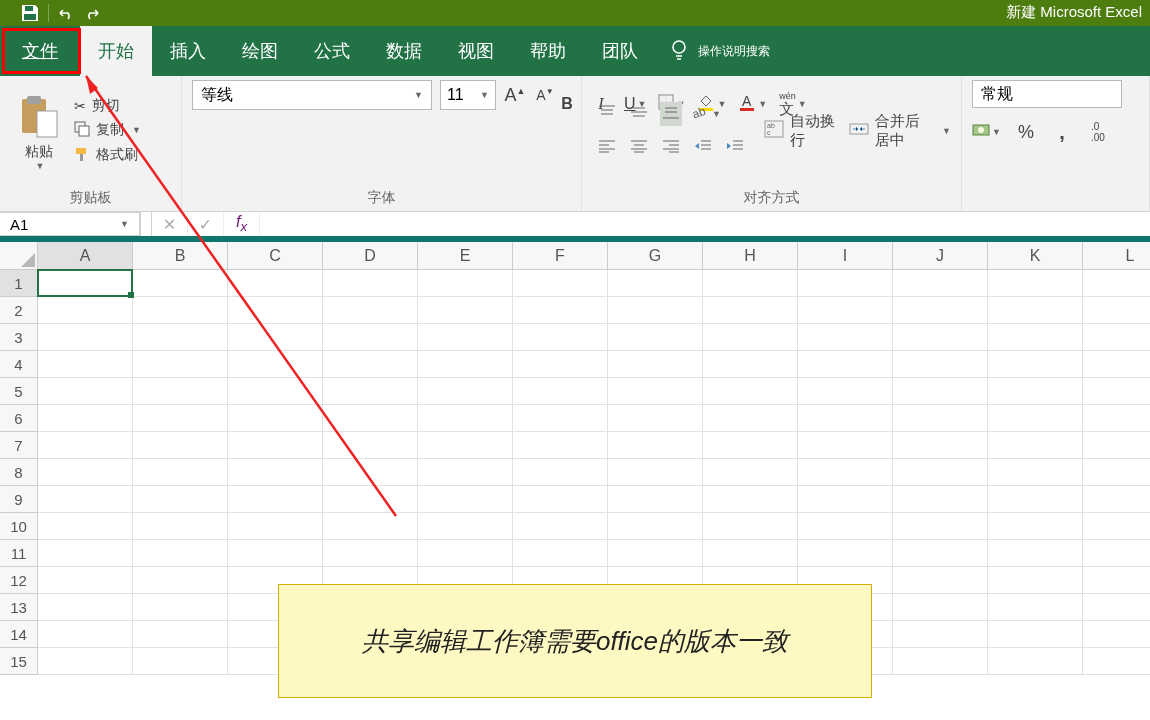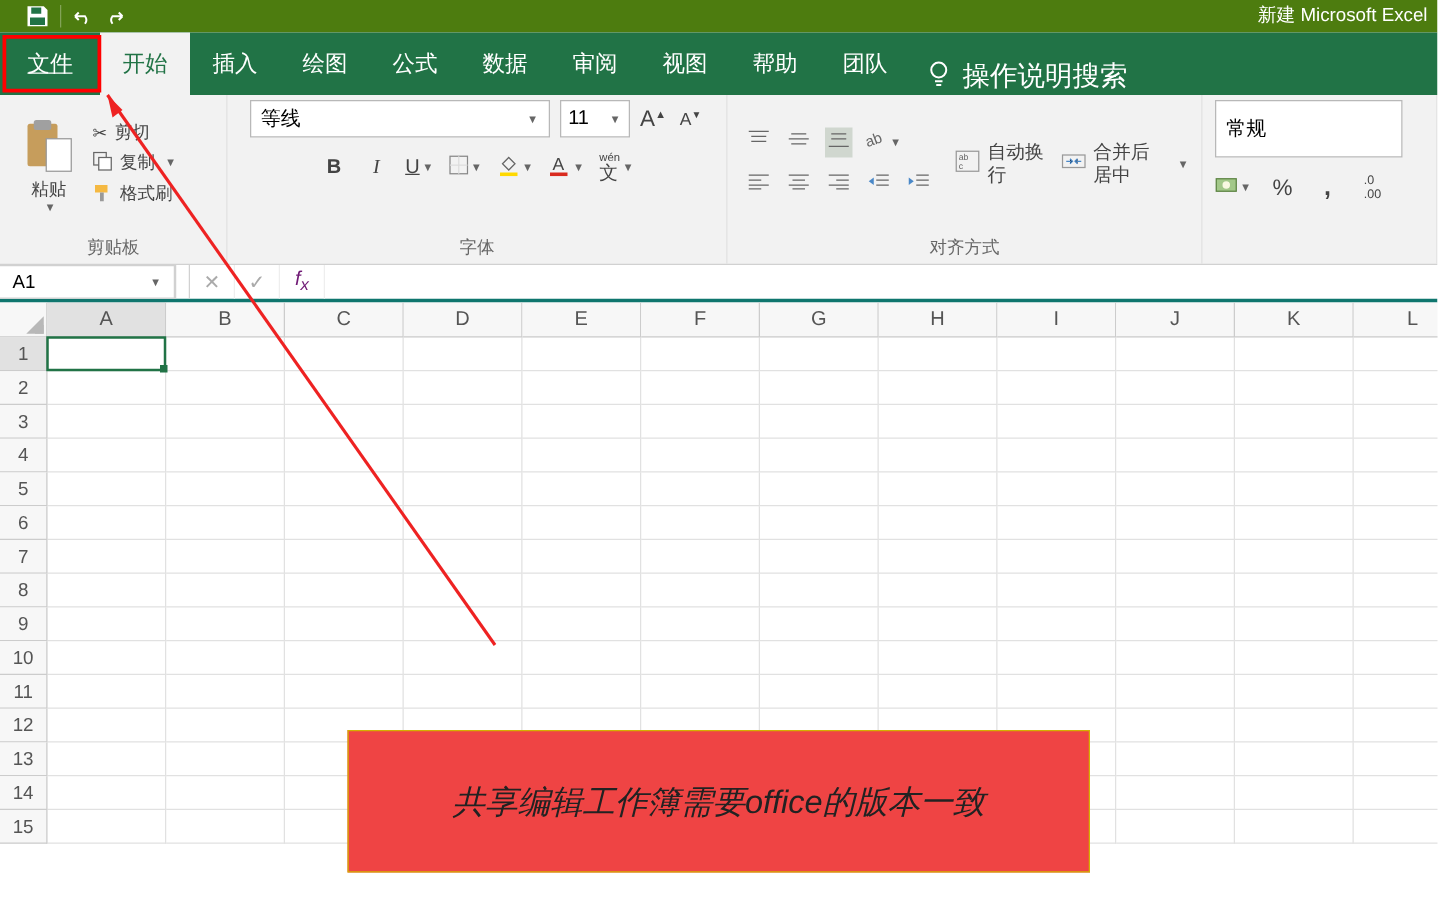"审阅" div.tab { html: <div>审阅</div> -> none }
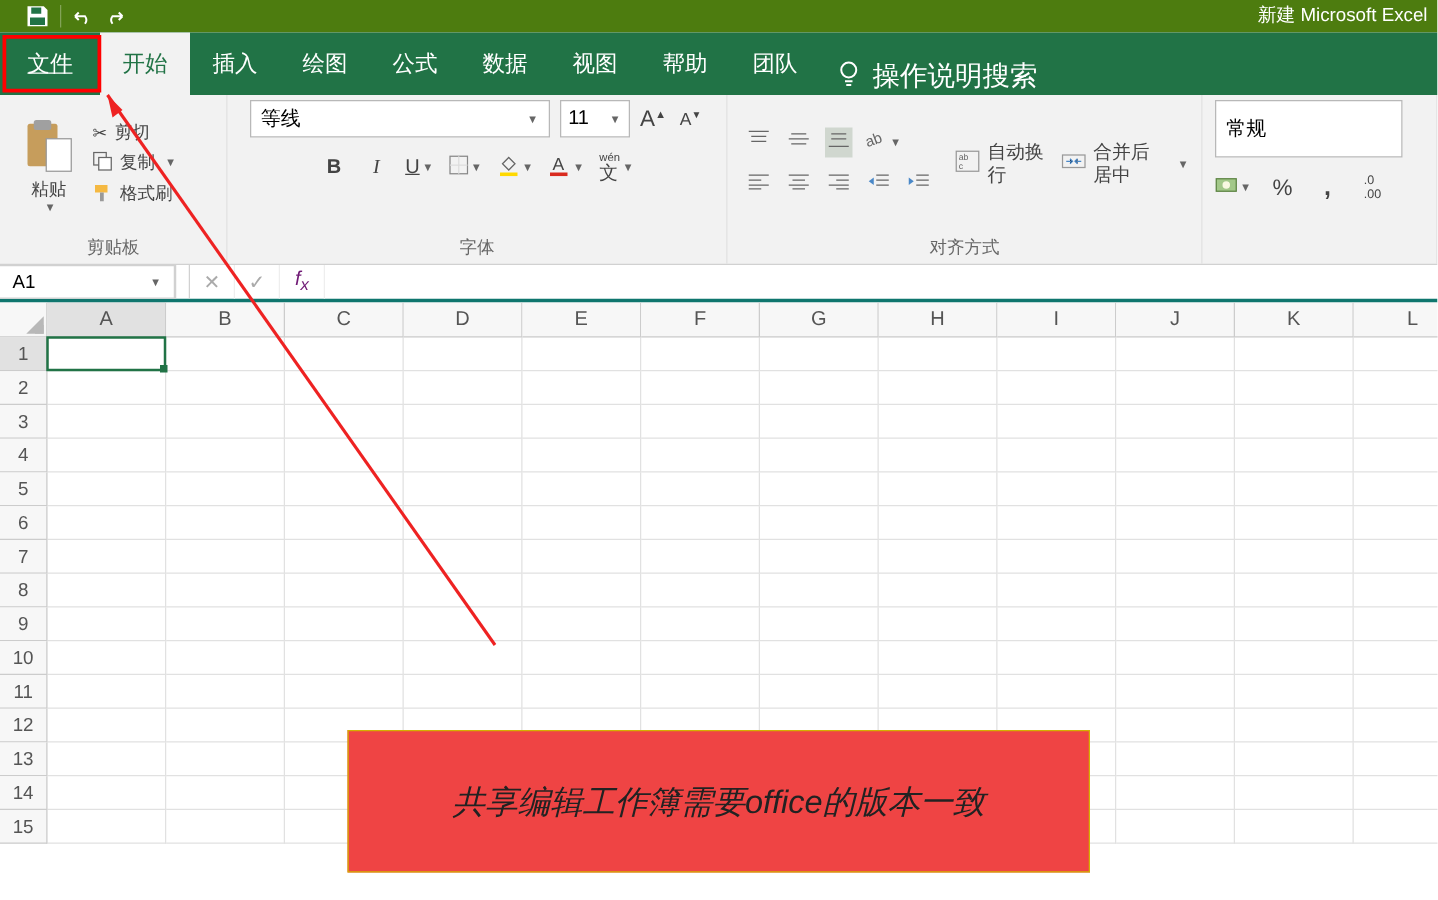"操作说明搜索" .tell-me { align-items: flex-end -> center; font-size: 22px -> 12px }
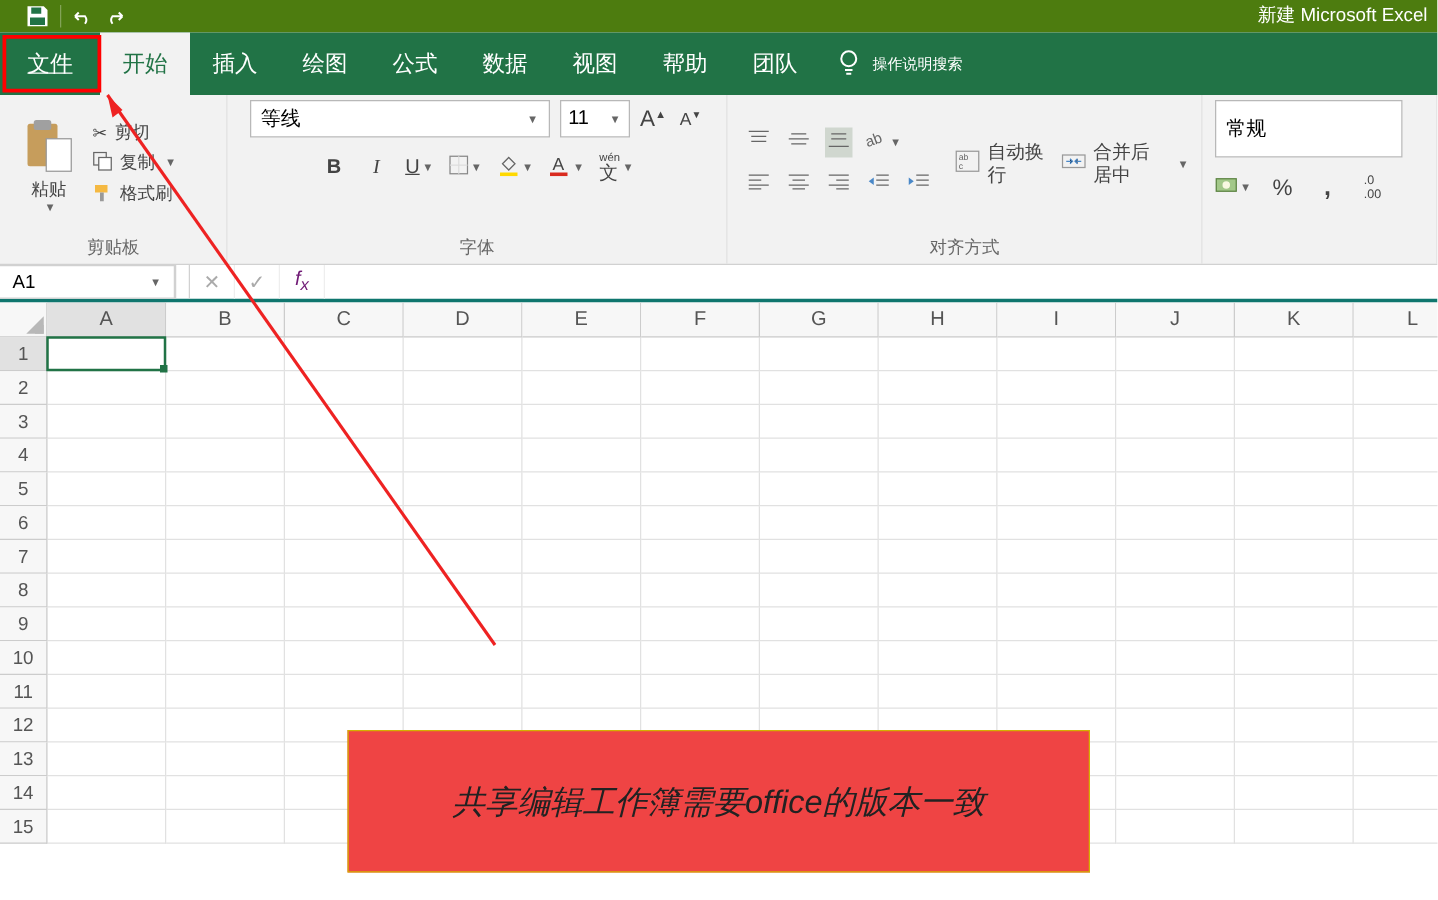"等线" div.group-body { align-items: center -> flex-start; flex-direction: column -> row }
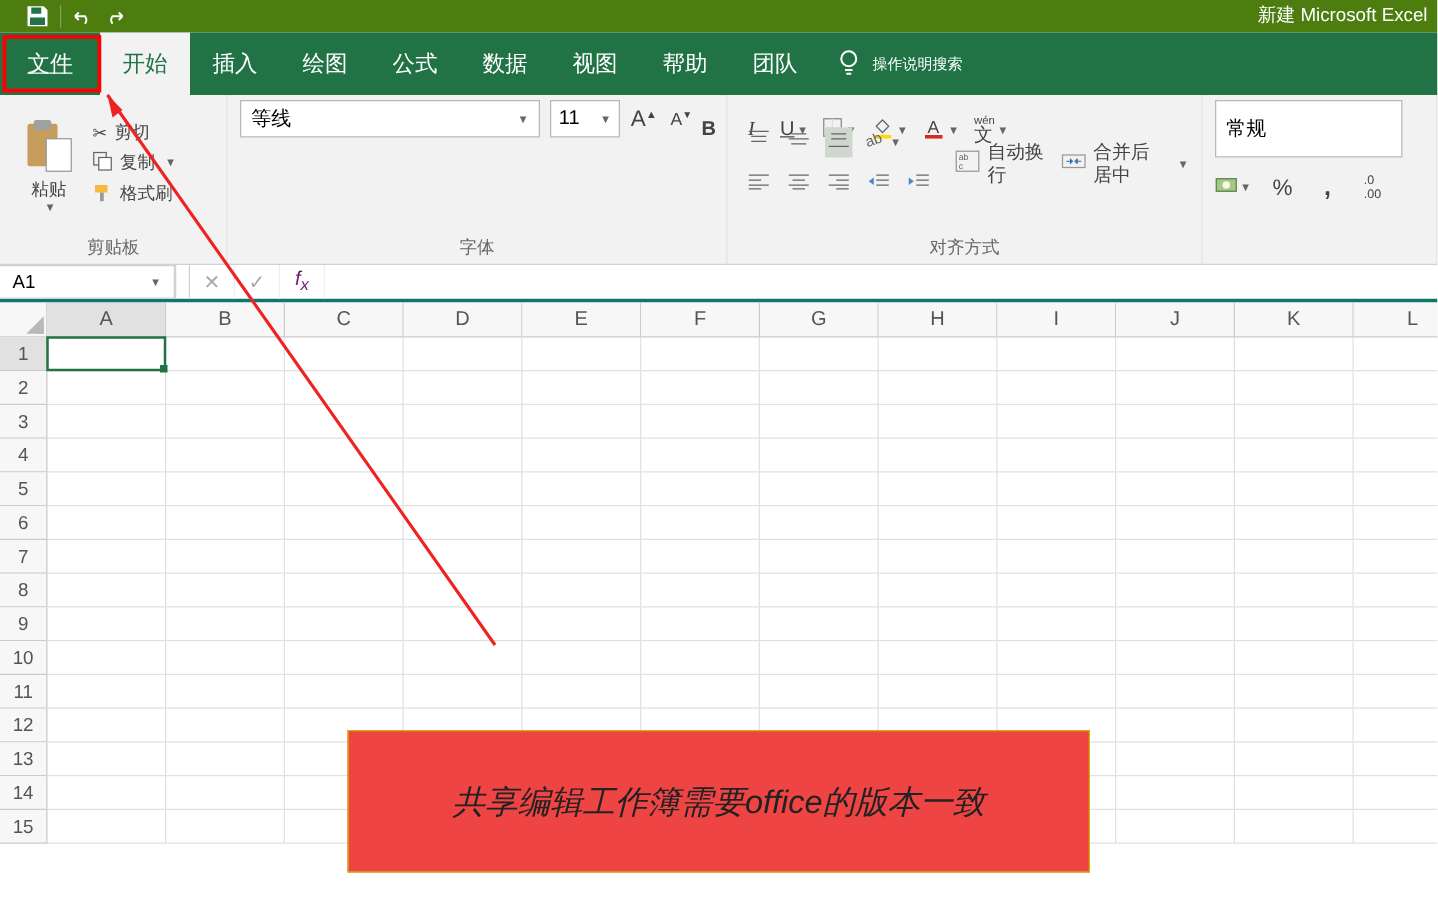"常规" .num-combo { height: 46px -> 28px }
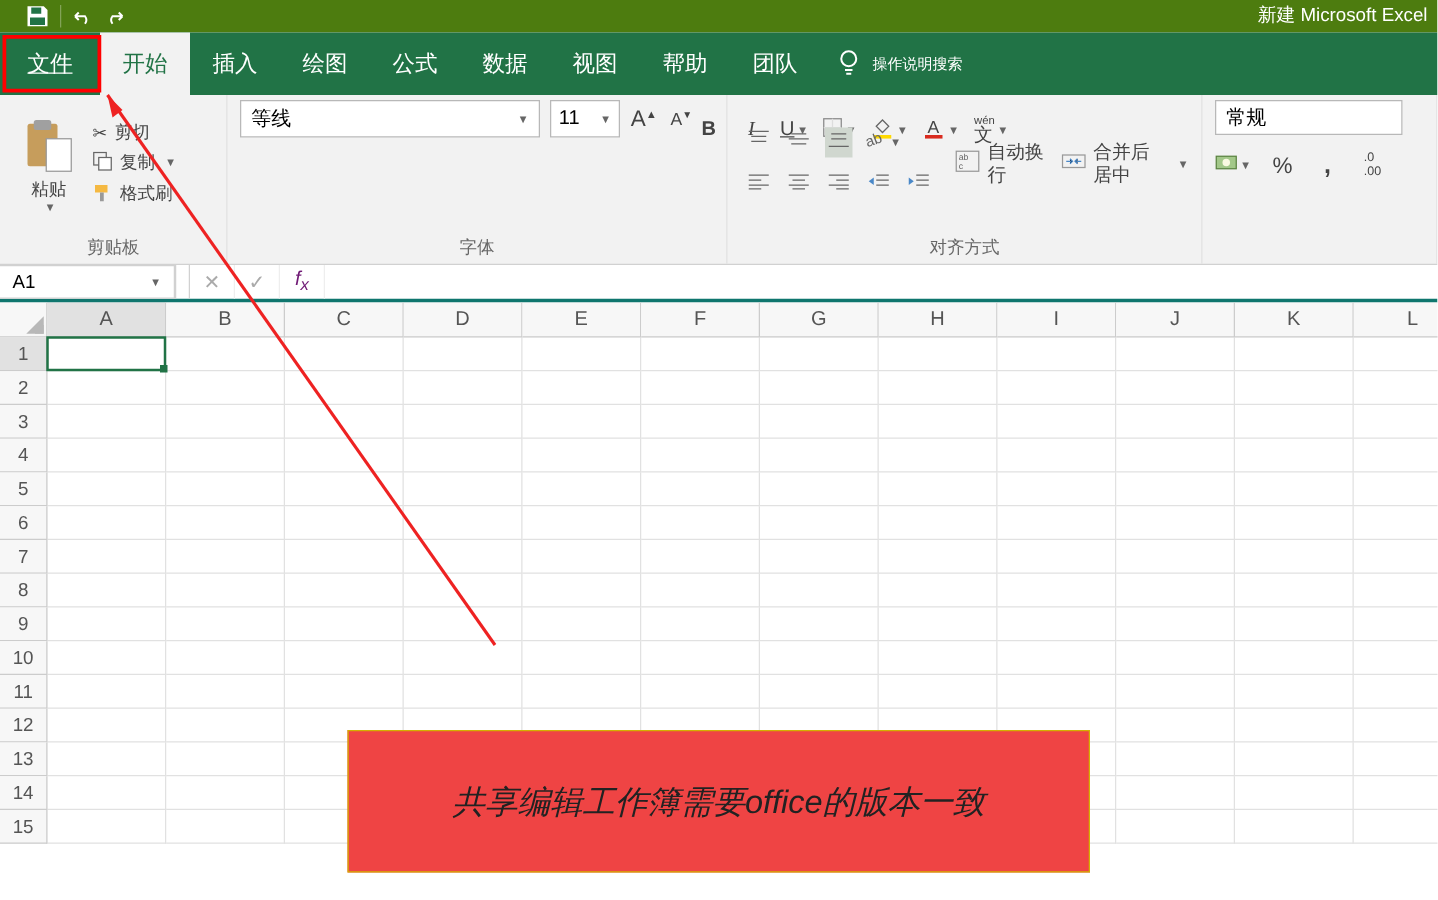"A1" .formula-bar { border-bottom: 3px solid #0f766e -> 6px solid #0f766e }
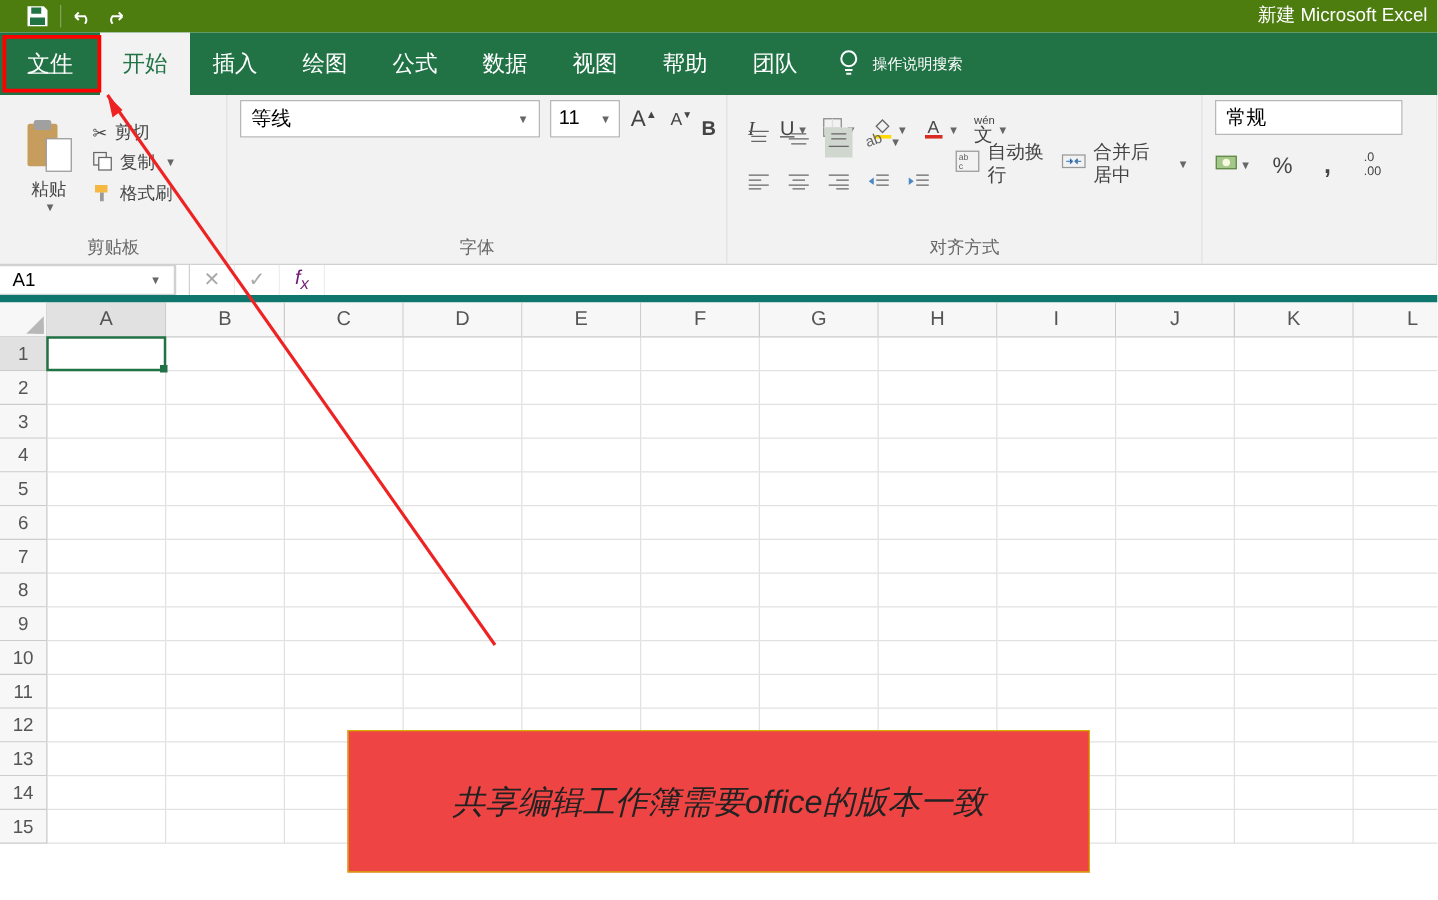"共享编辑工作簿需要office的版本一致" .callout { background: #ef4444 -> #fef9c3 }
